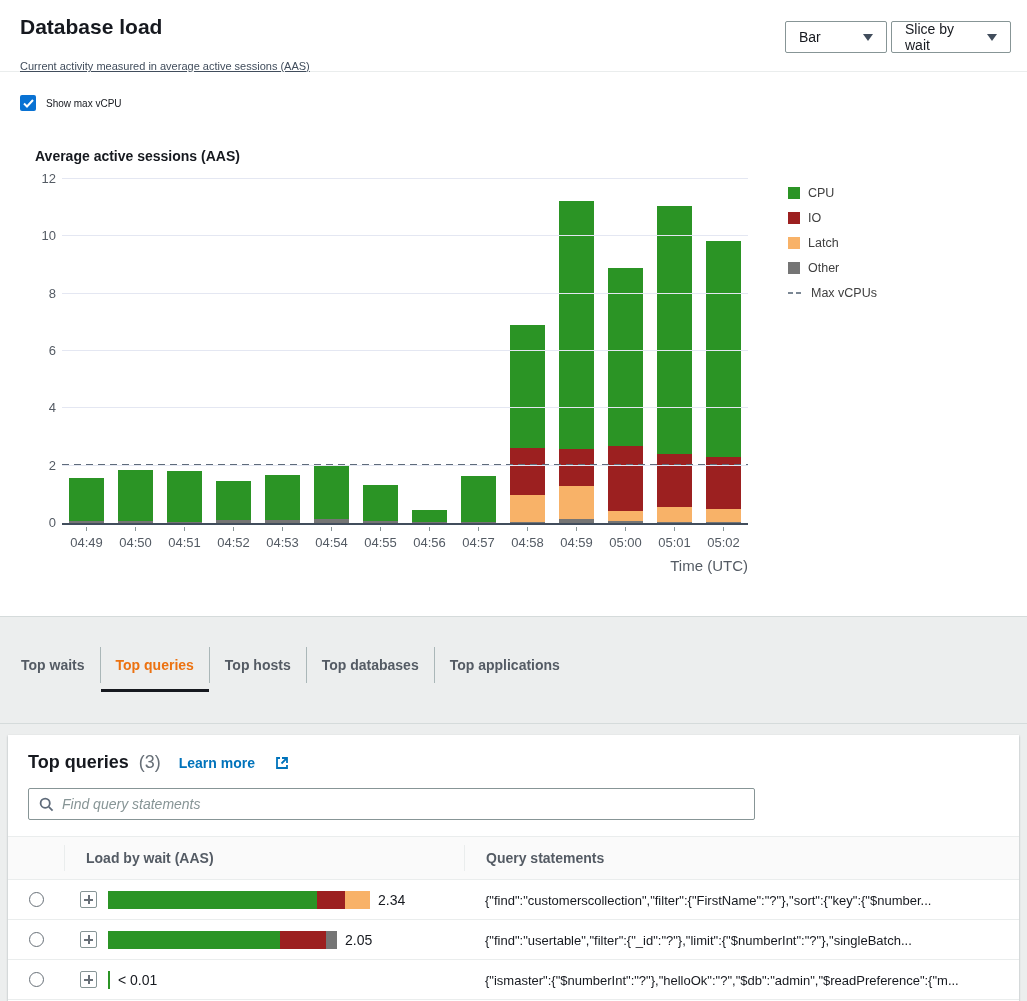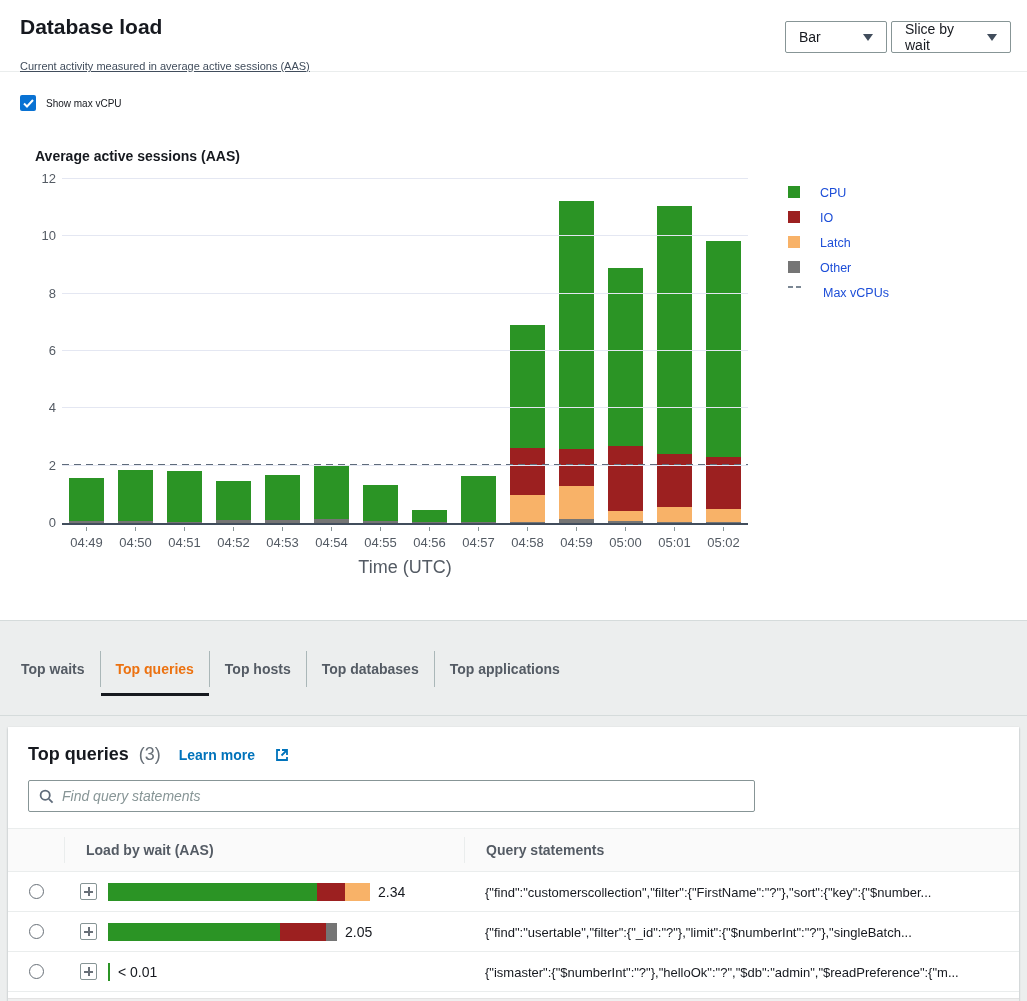"CPU" .legend-item { align-items: flex-start -> center; color: #1d4ed8 -> #404040; gap: 20px -> 8px }
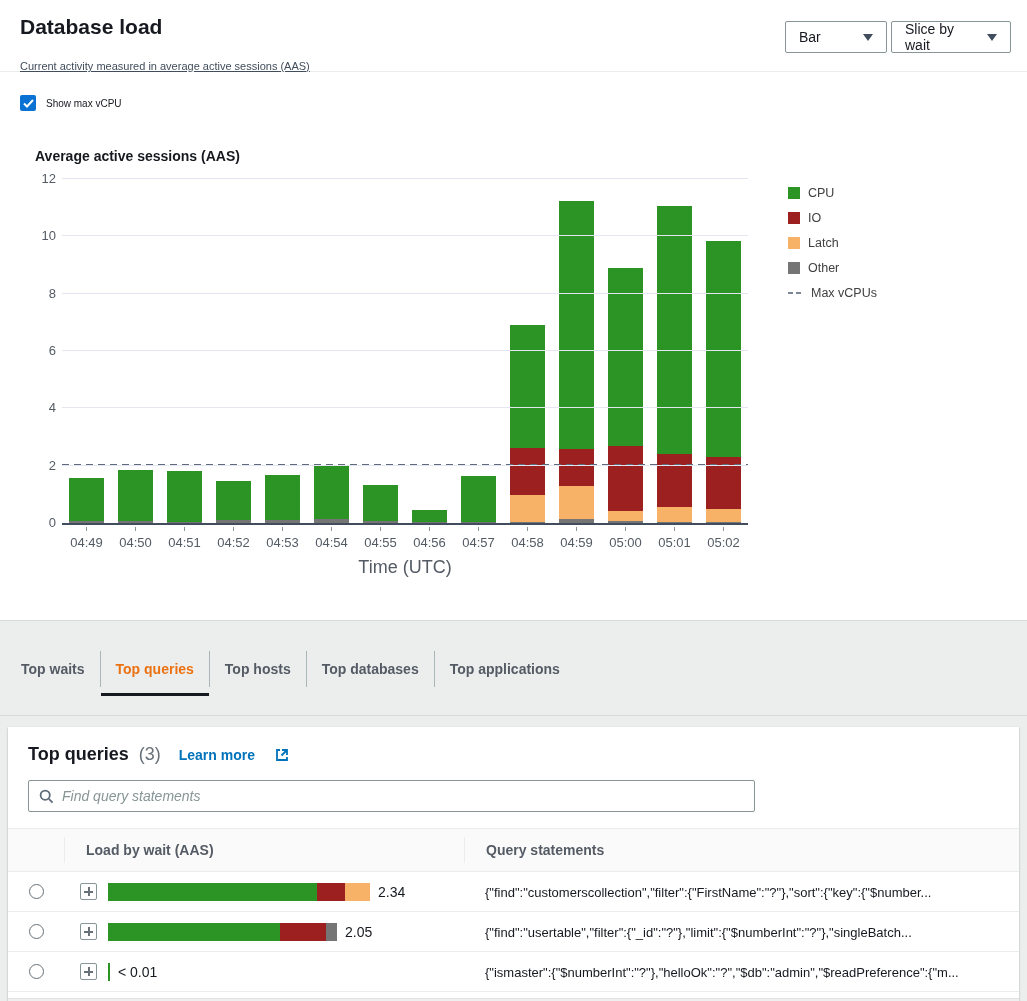"Time (UTC)" .xaxis-title { font-size: 18px -> 15px; text-align: center -> right }
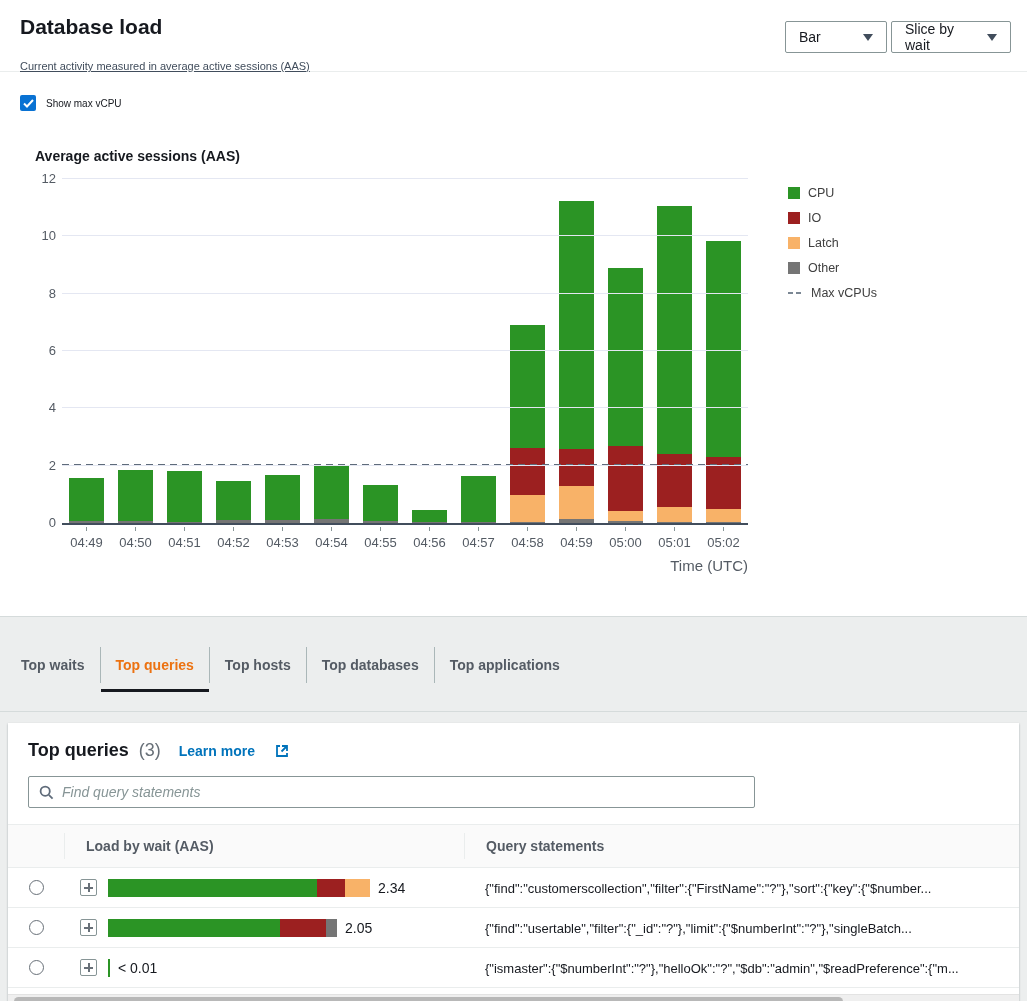"Top waits" .tabs-band { height: 96px -> 108px }
